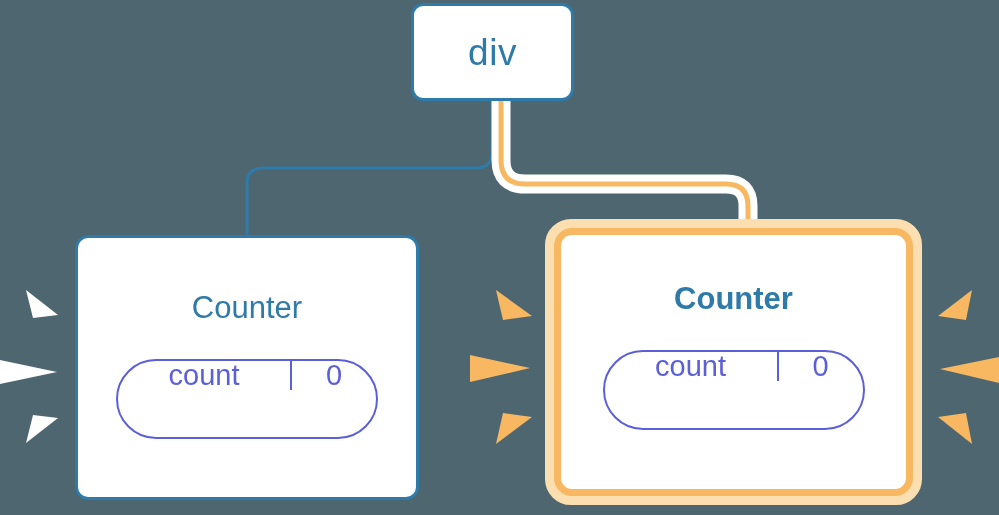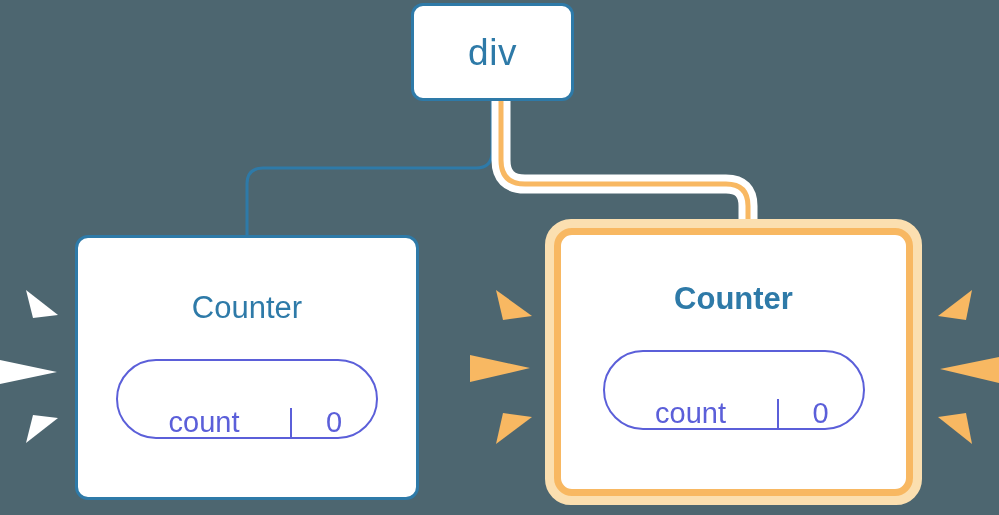"count" .pill { align-items: flex-end -> flex-start }
